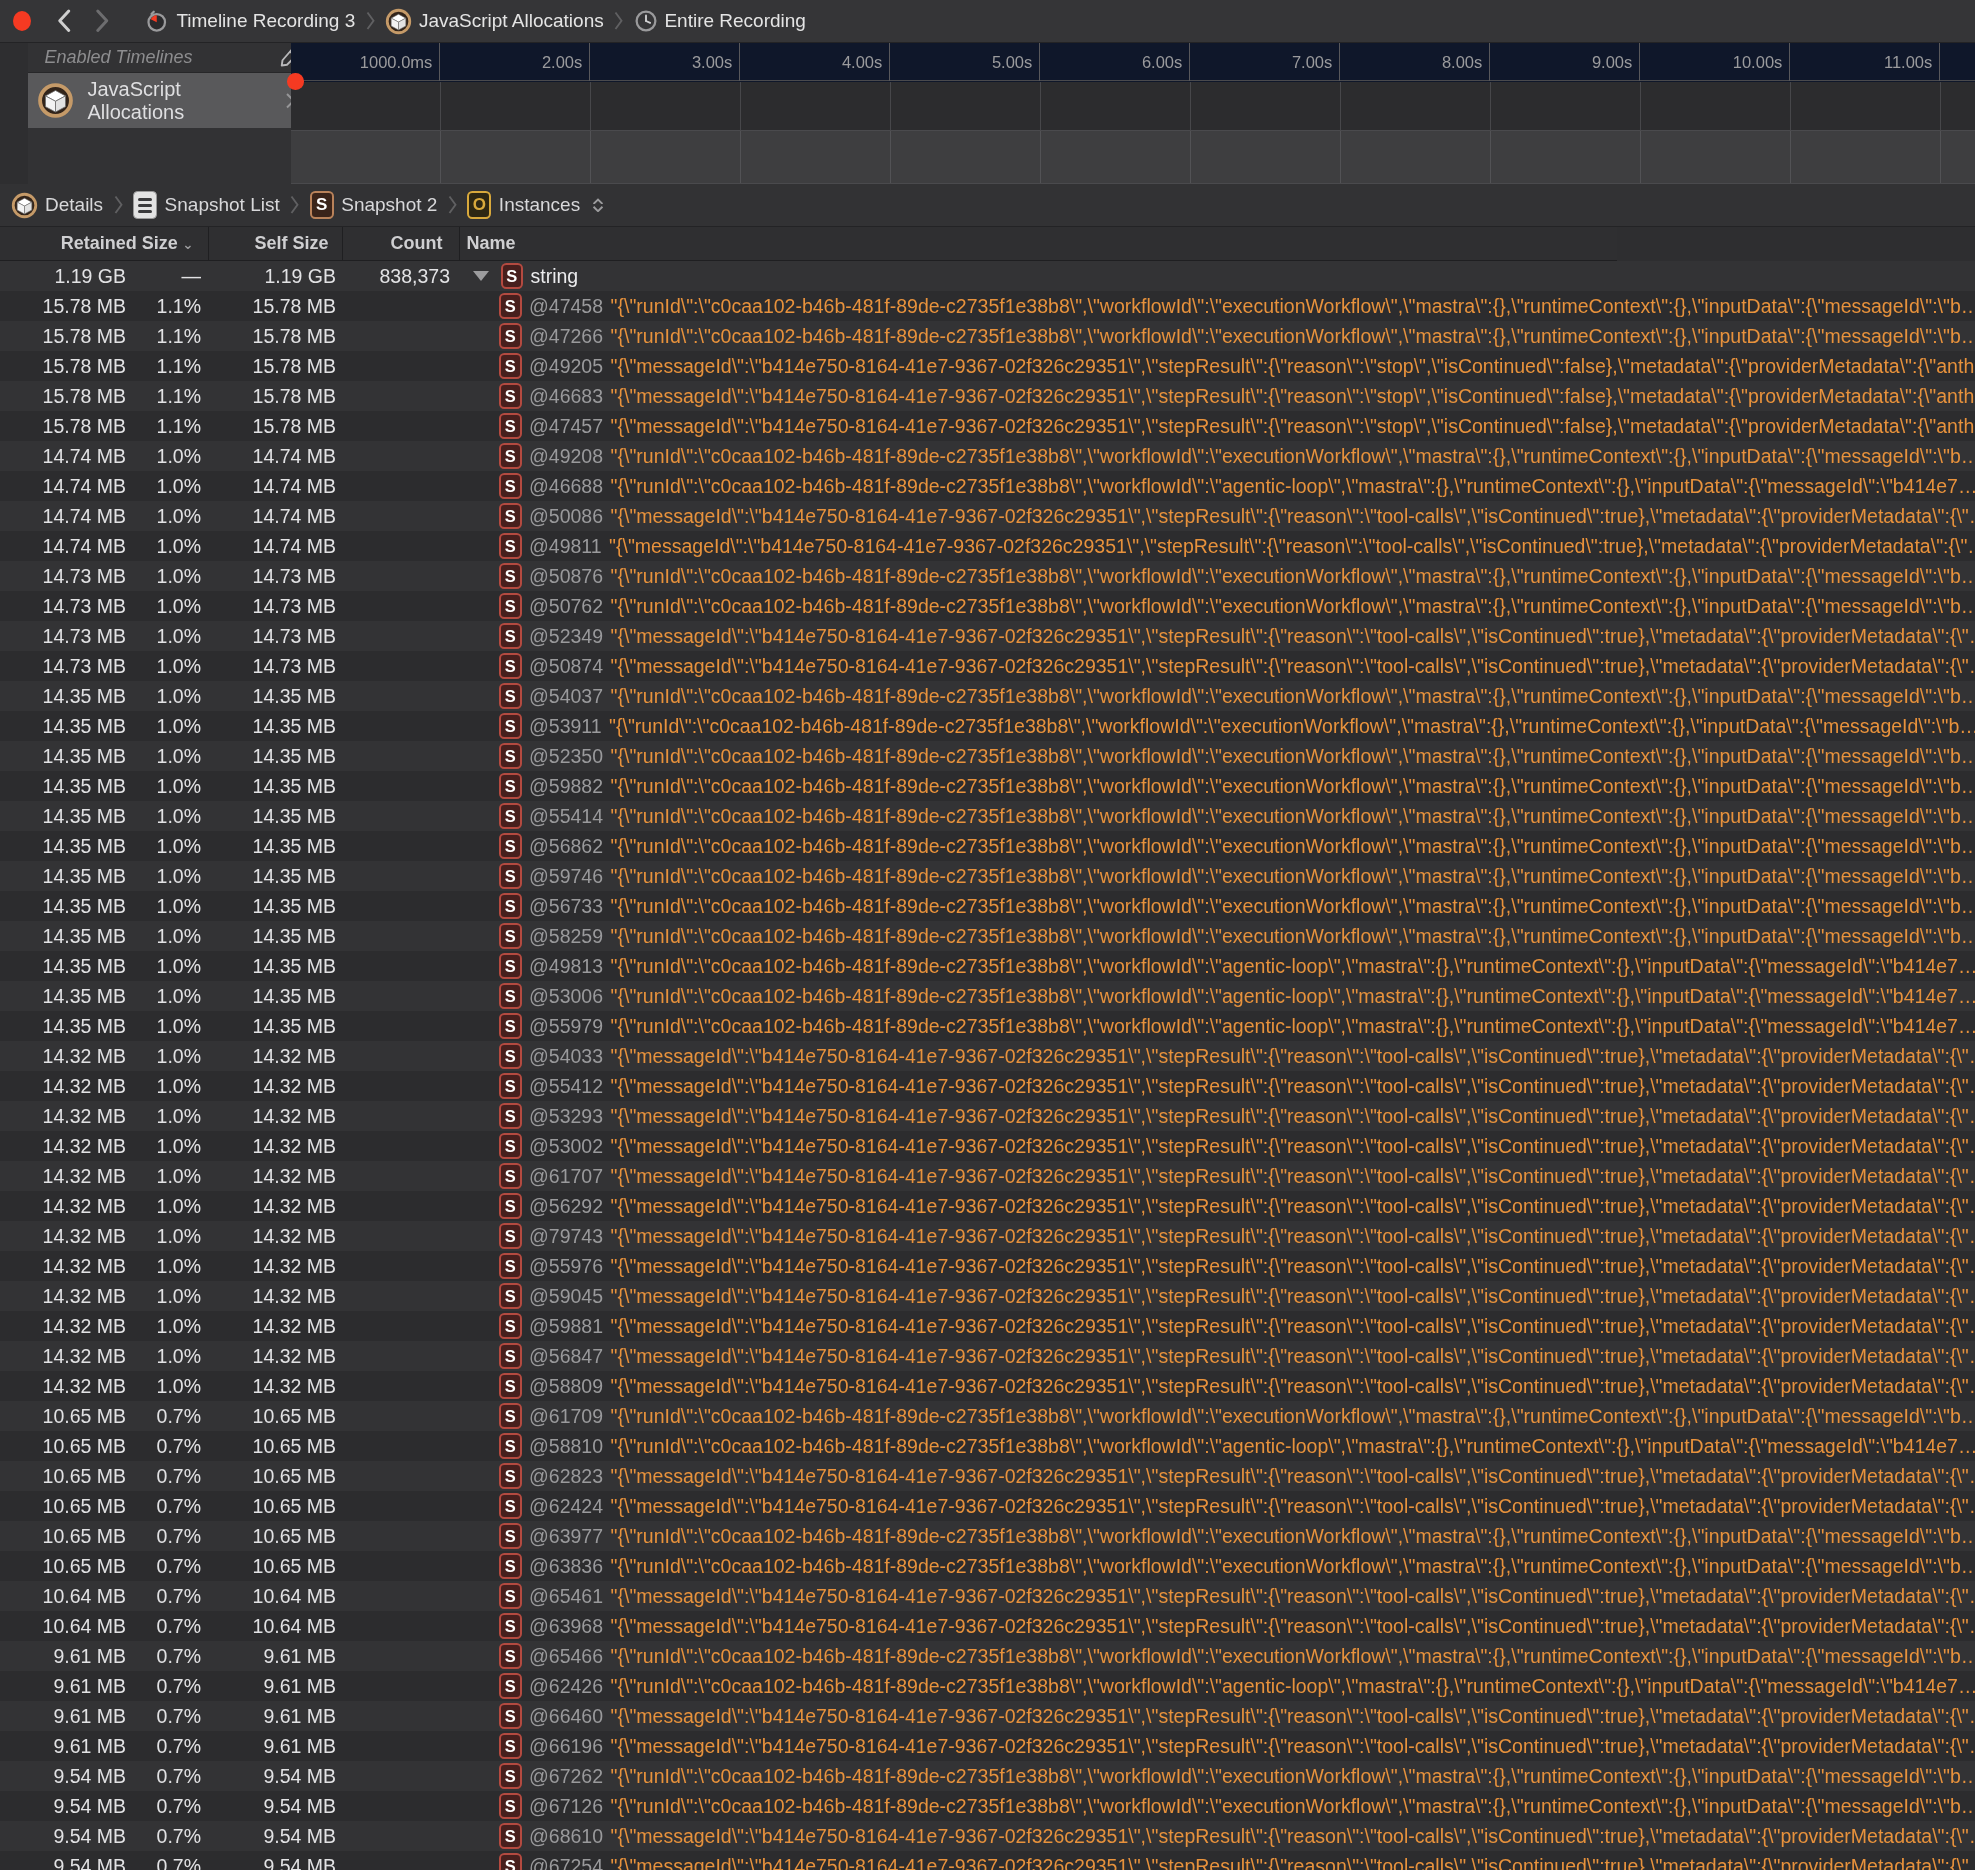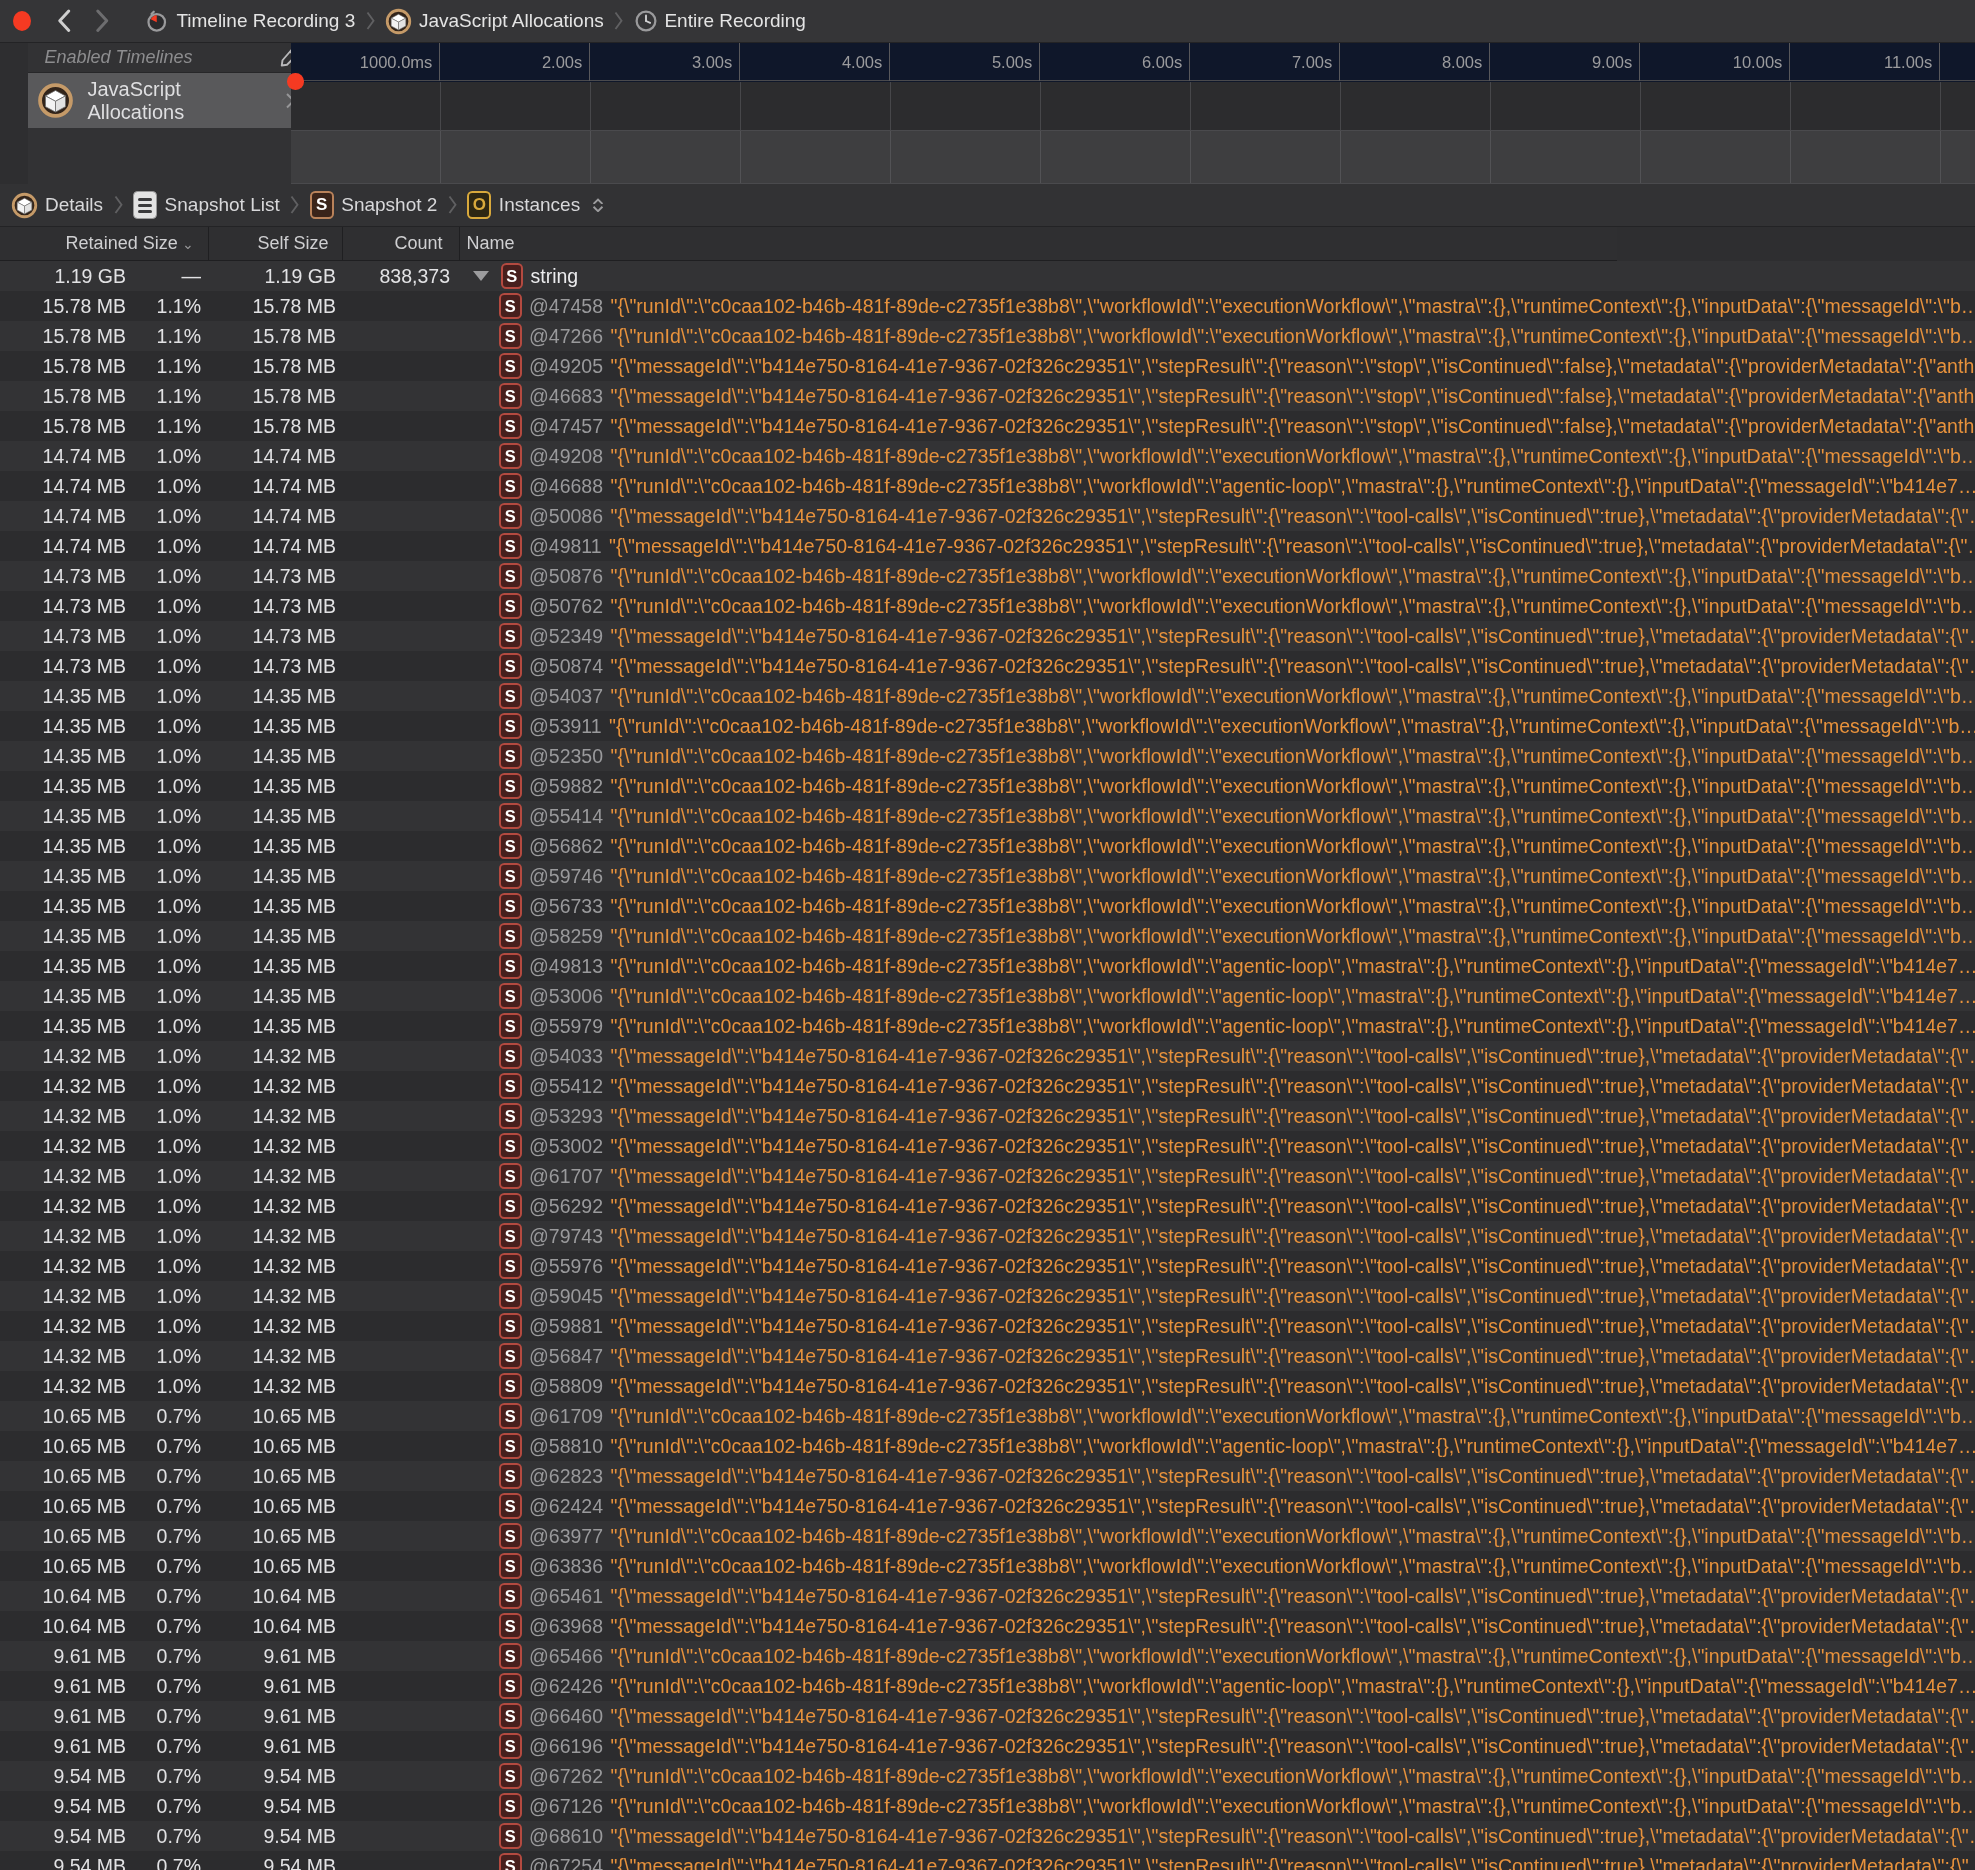"Retained Size ⌄" .thead { font-weight: none -> bold }
